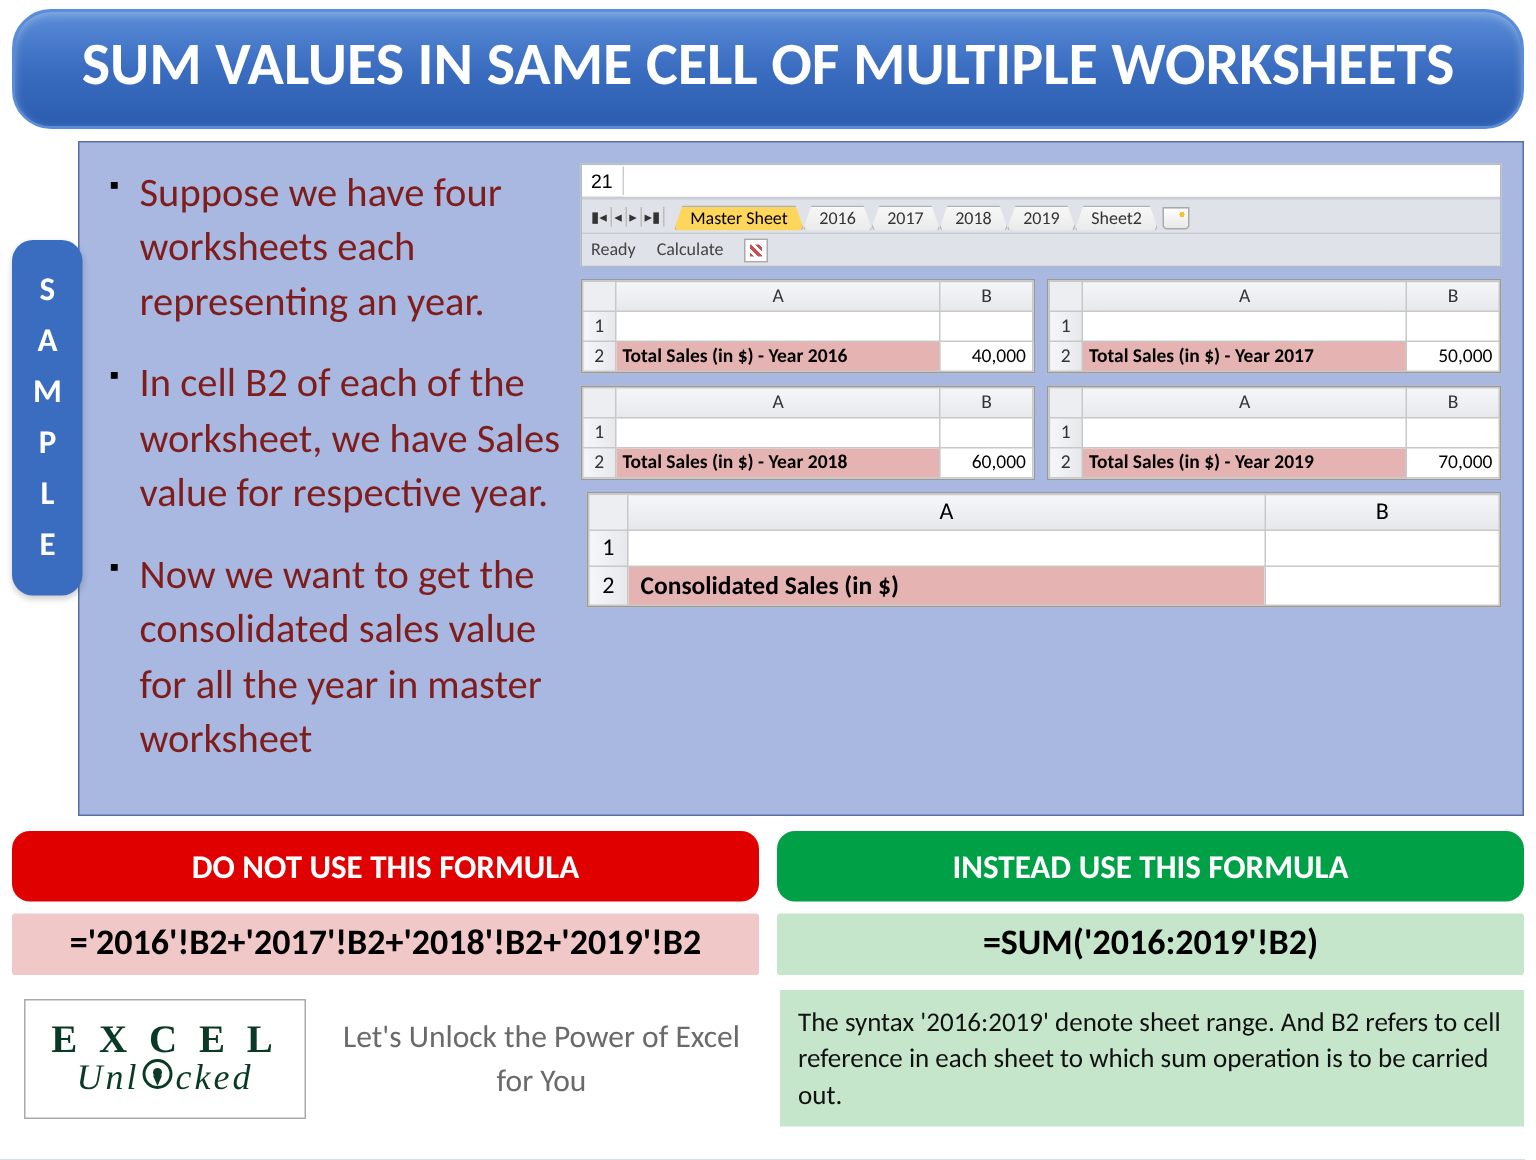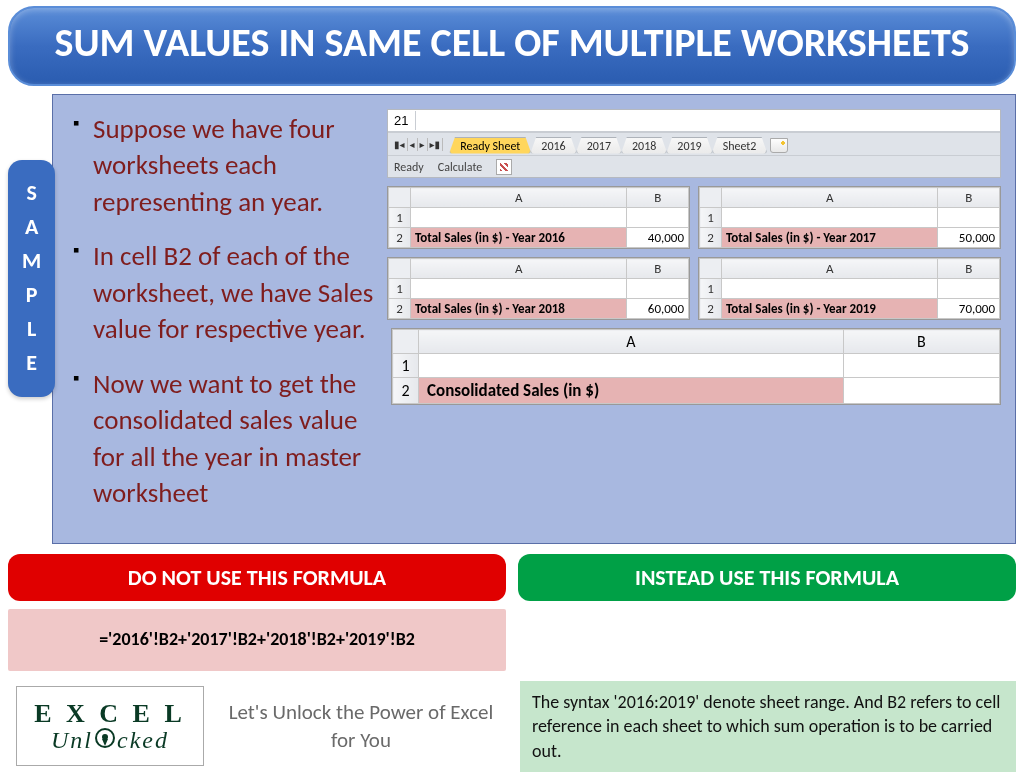"Ready Sheet" div.sheet-tab { text: Ready -> Master }
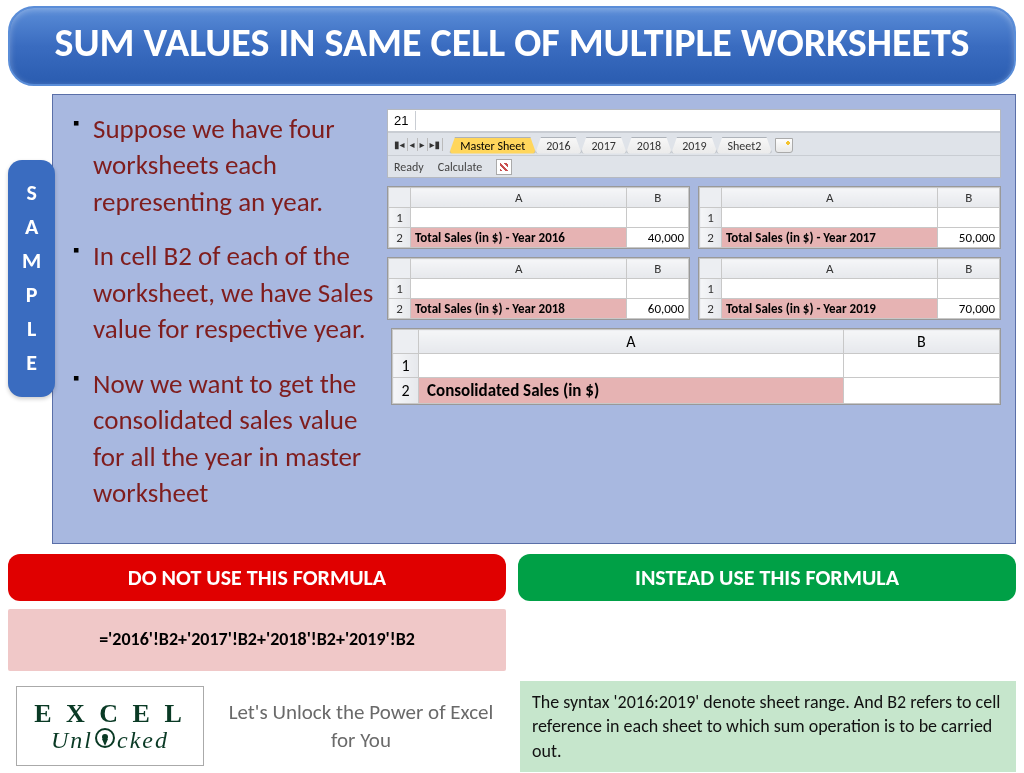"='2016'!B2+'2017'!B2+'2018'!B2+'2019'!B2" .formula-box { font-size: 18px -> 24px; padding: 20px 8px -> 6px 8px }
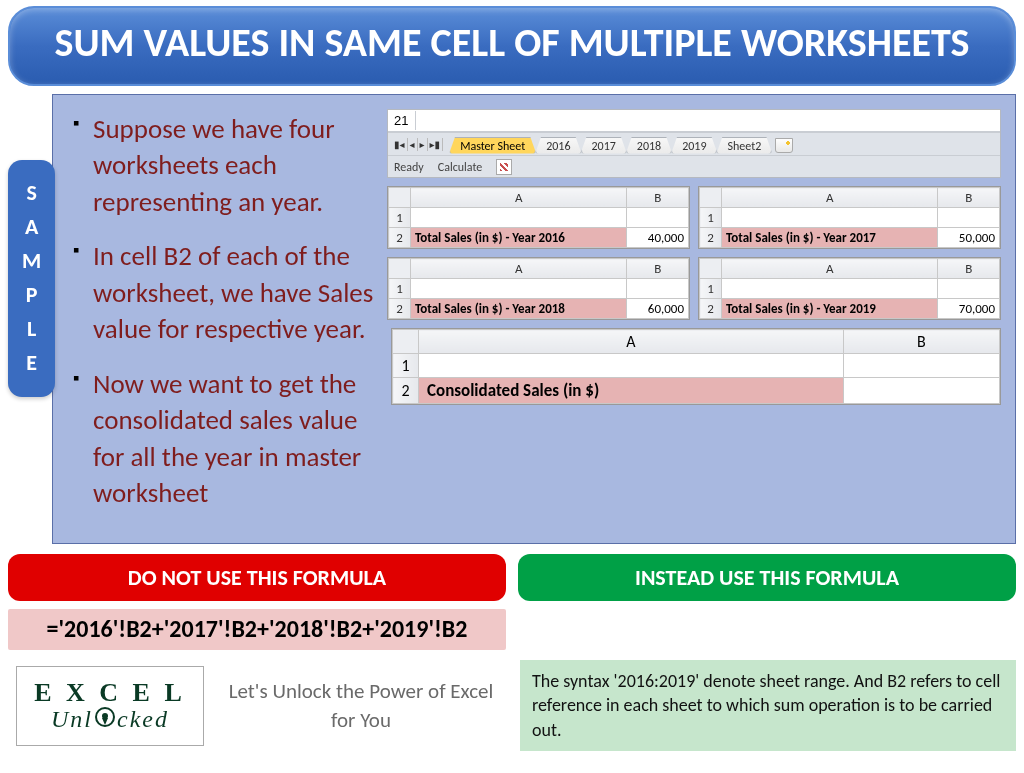"=SUM('2016:2019'!B2)" div.formula-box { html: none -> <div>=SUM('2016:2019'!B2)</div> }
